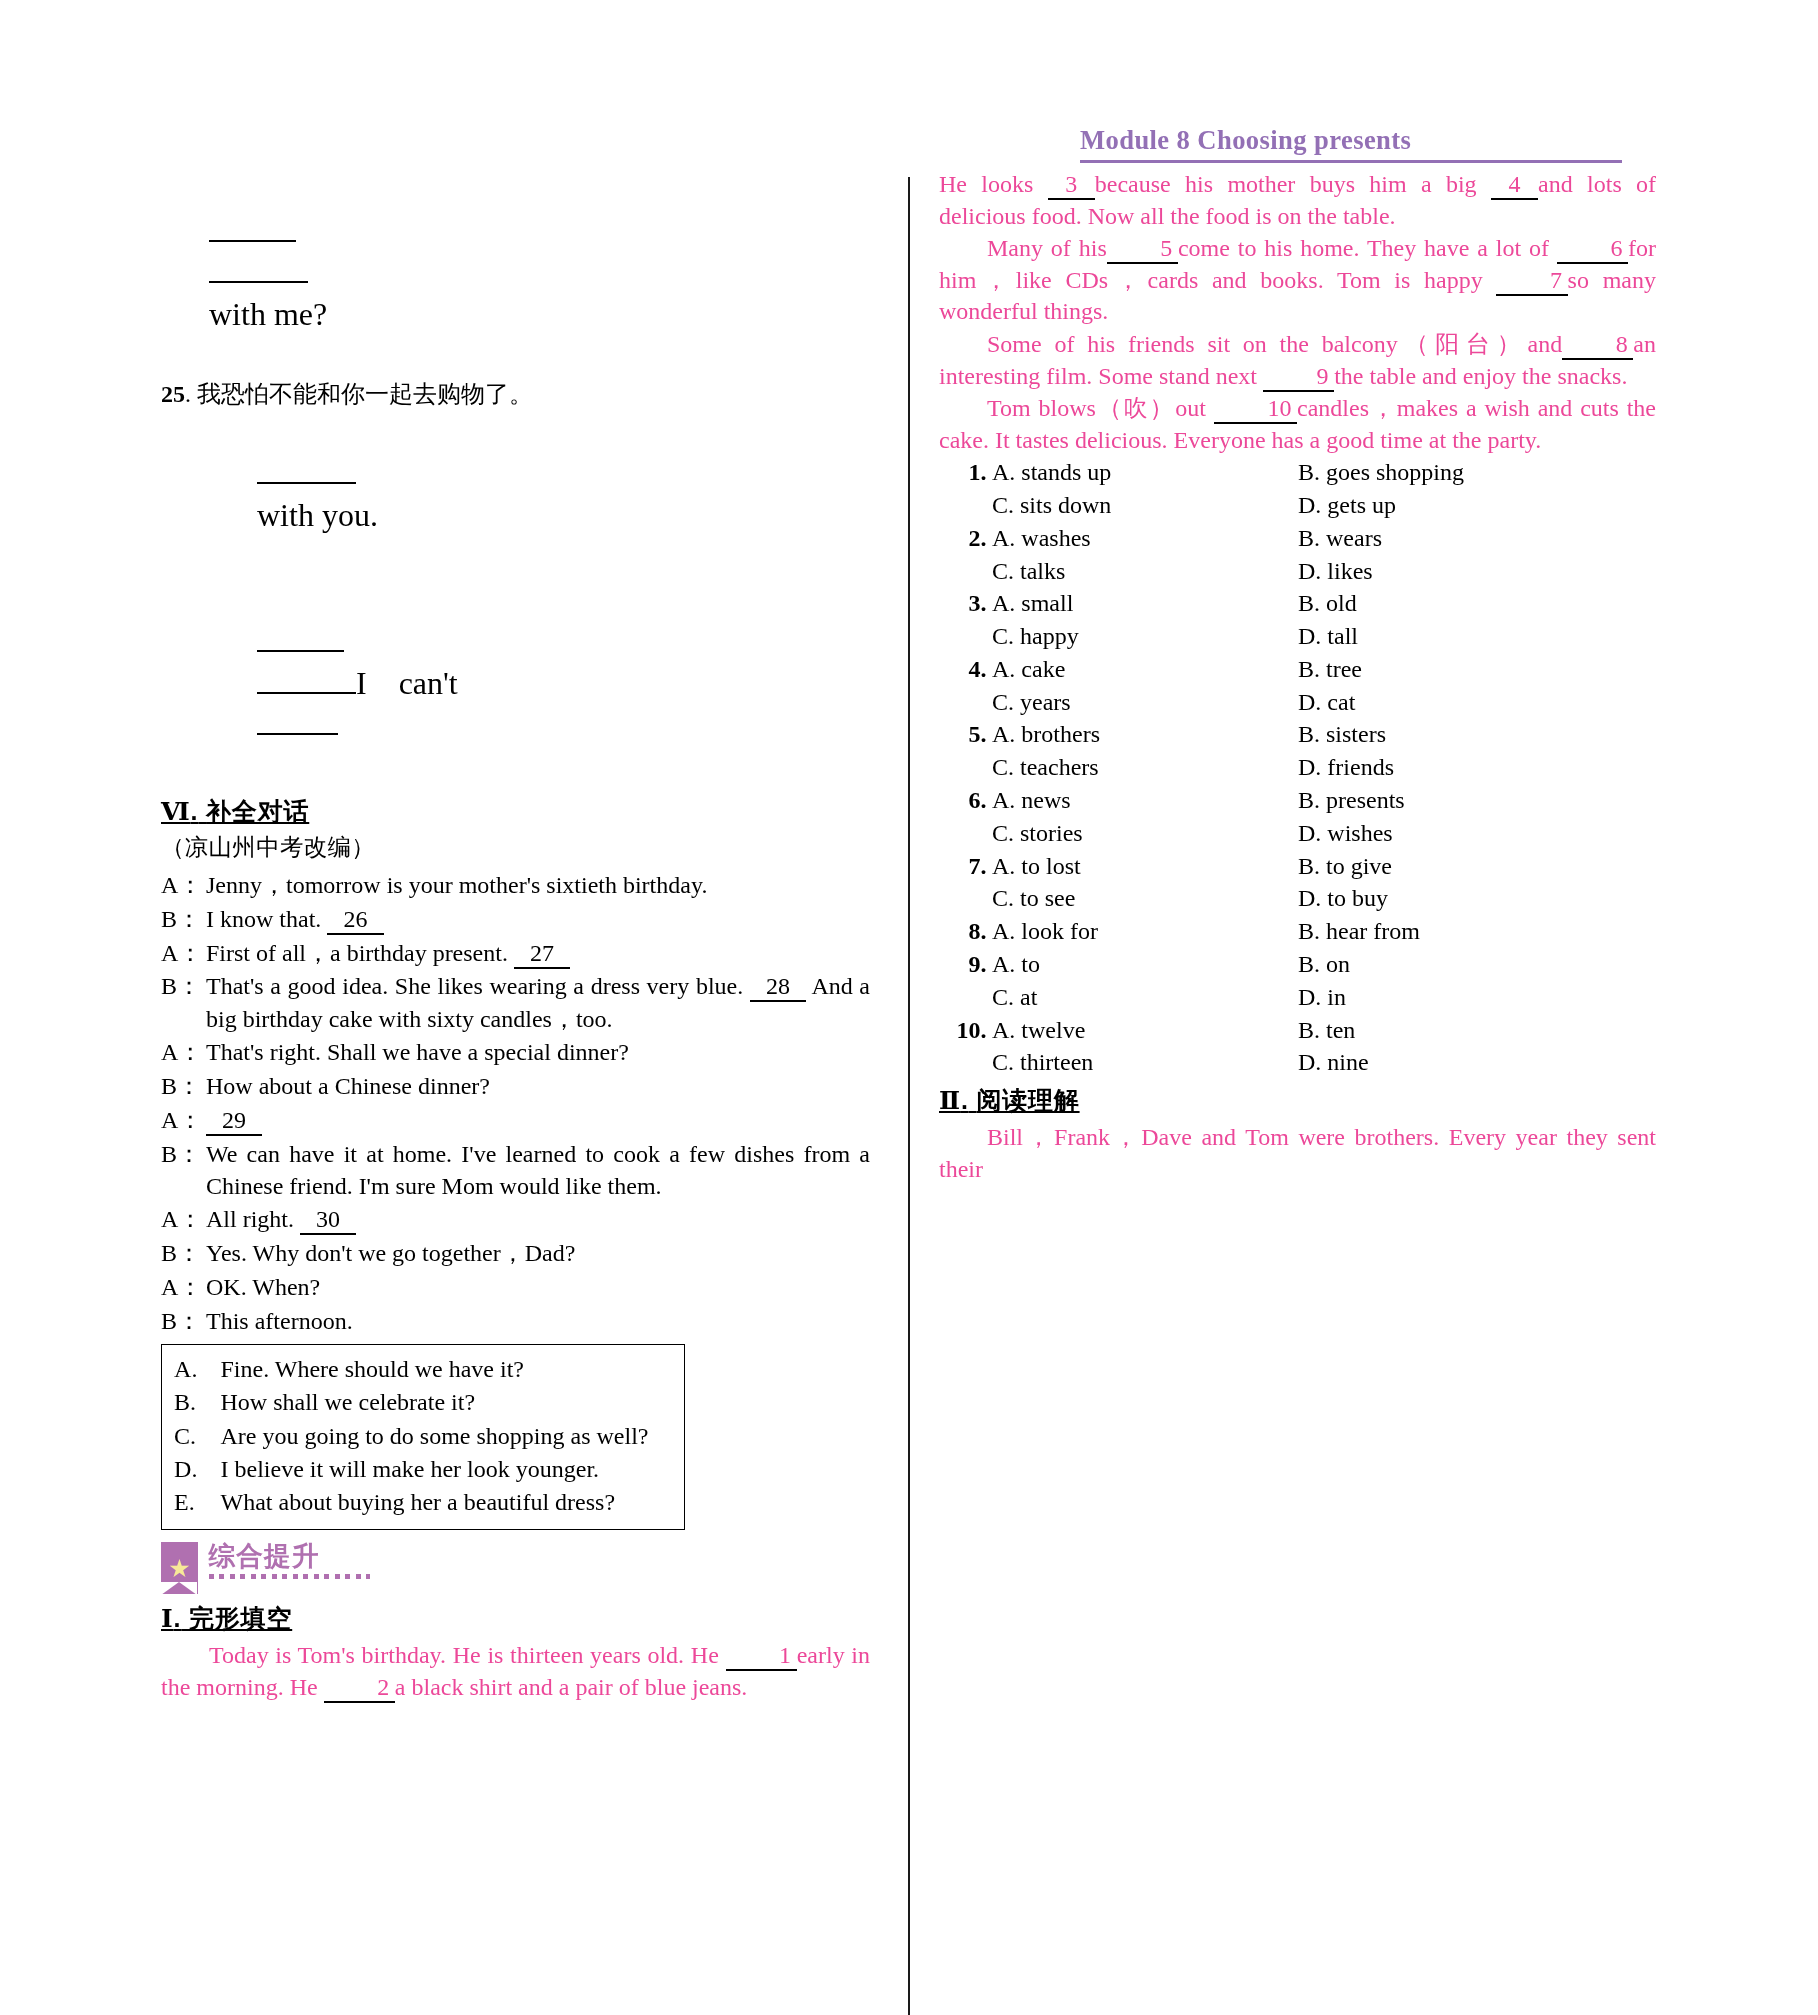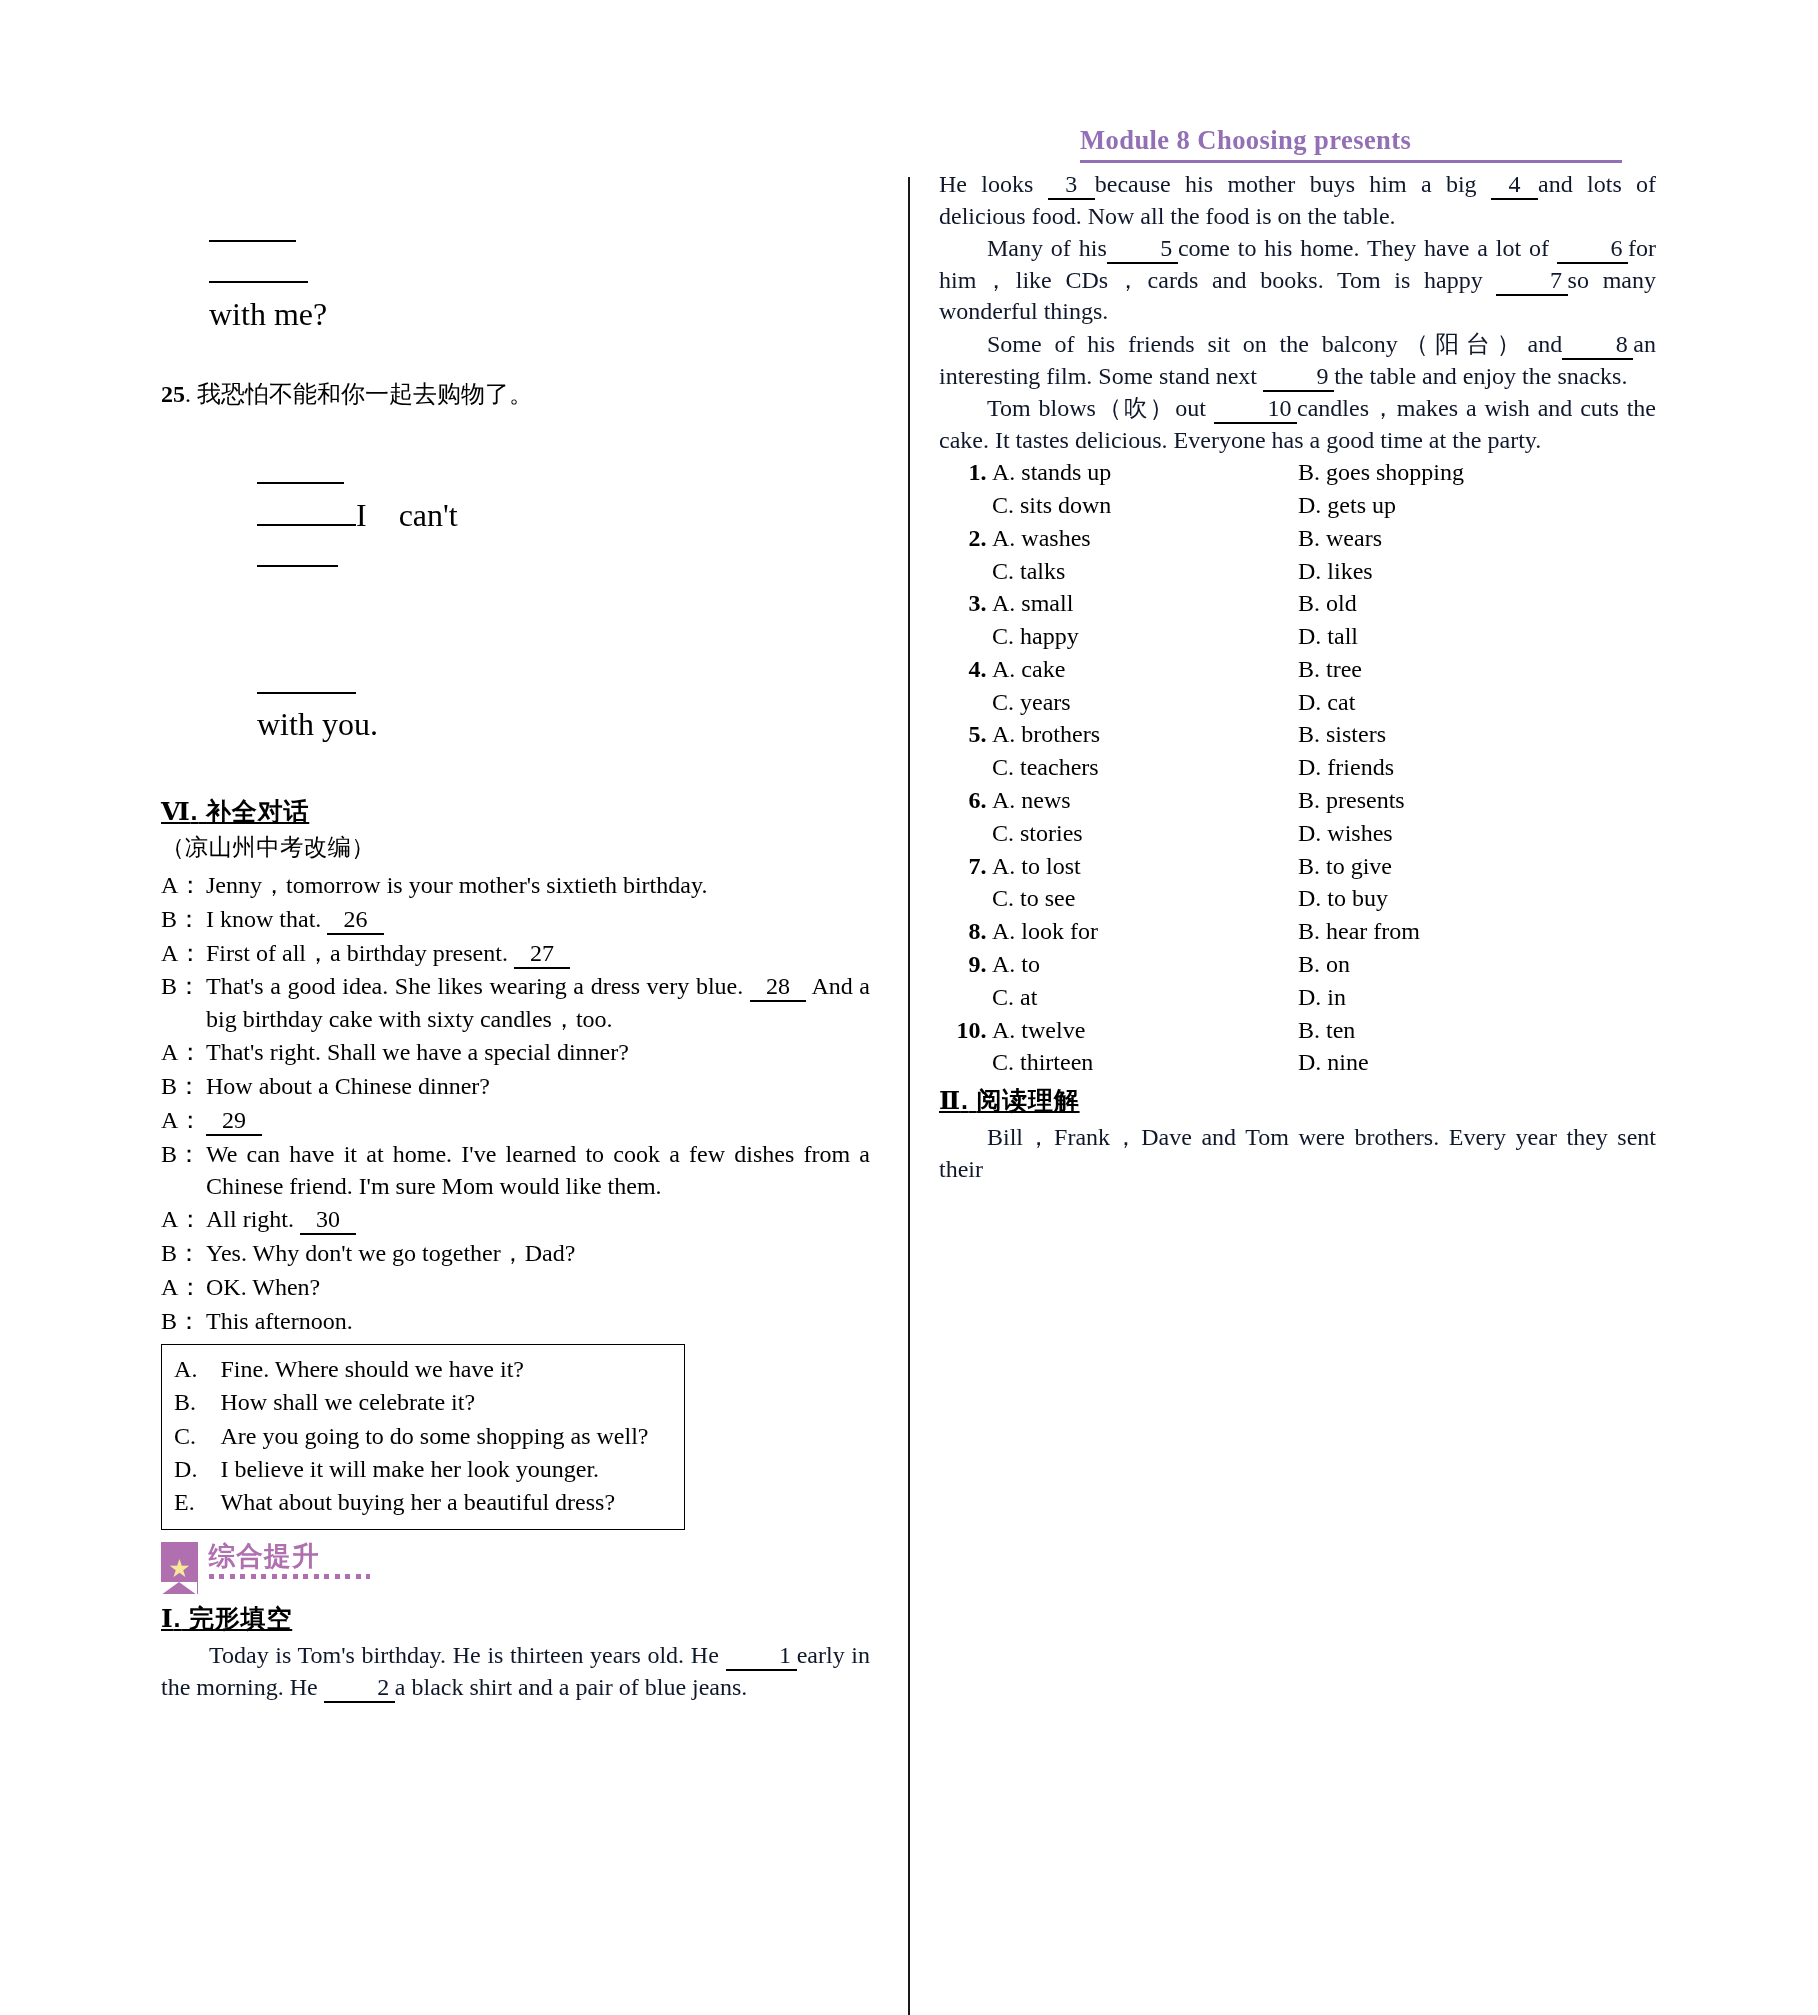"He looks 3 because his" .para { color: #0f172a -> #ec4899 }
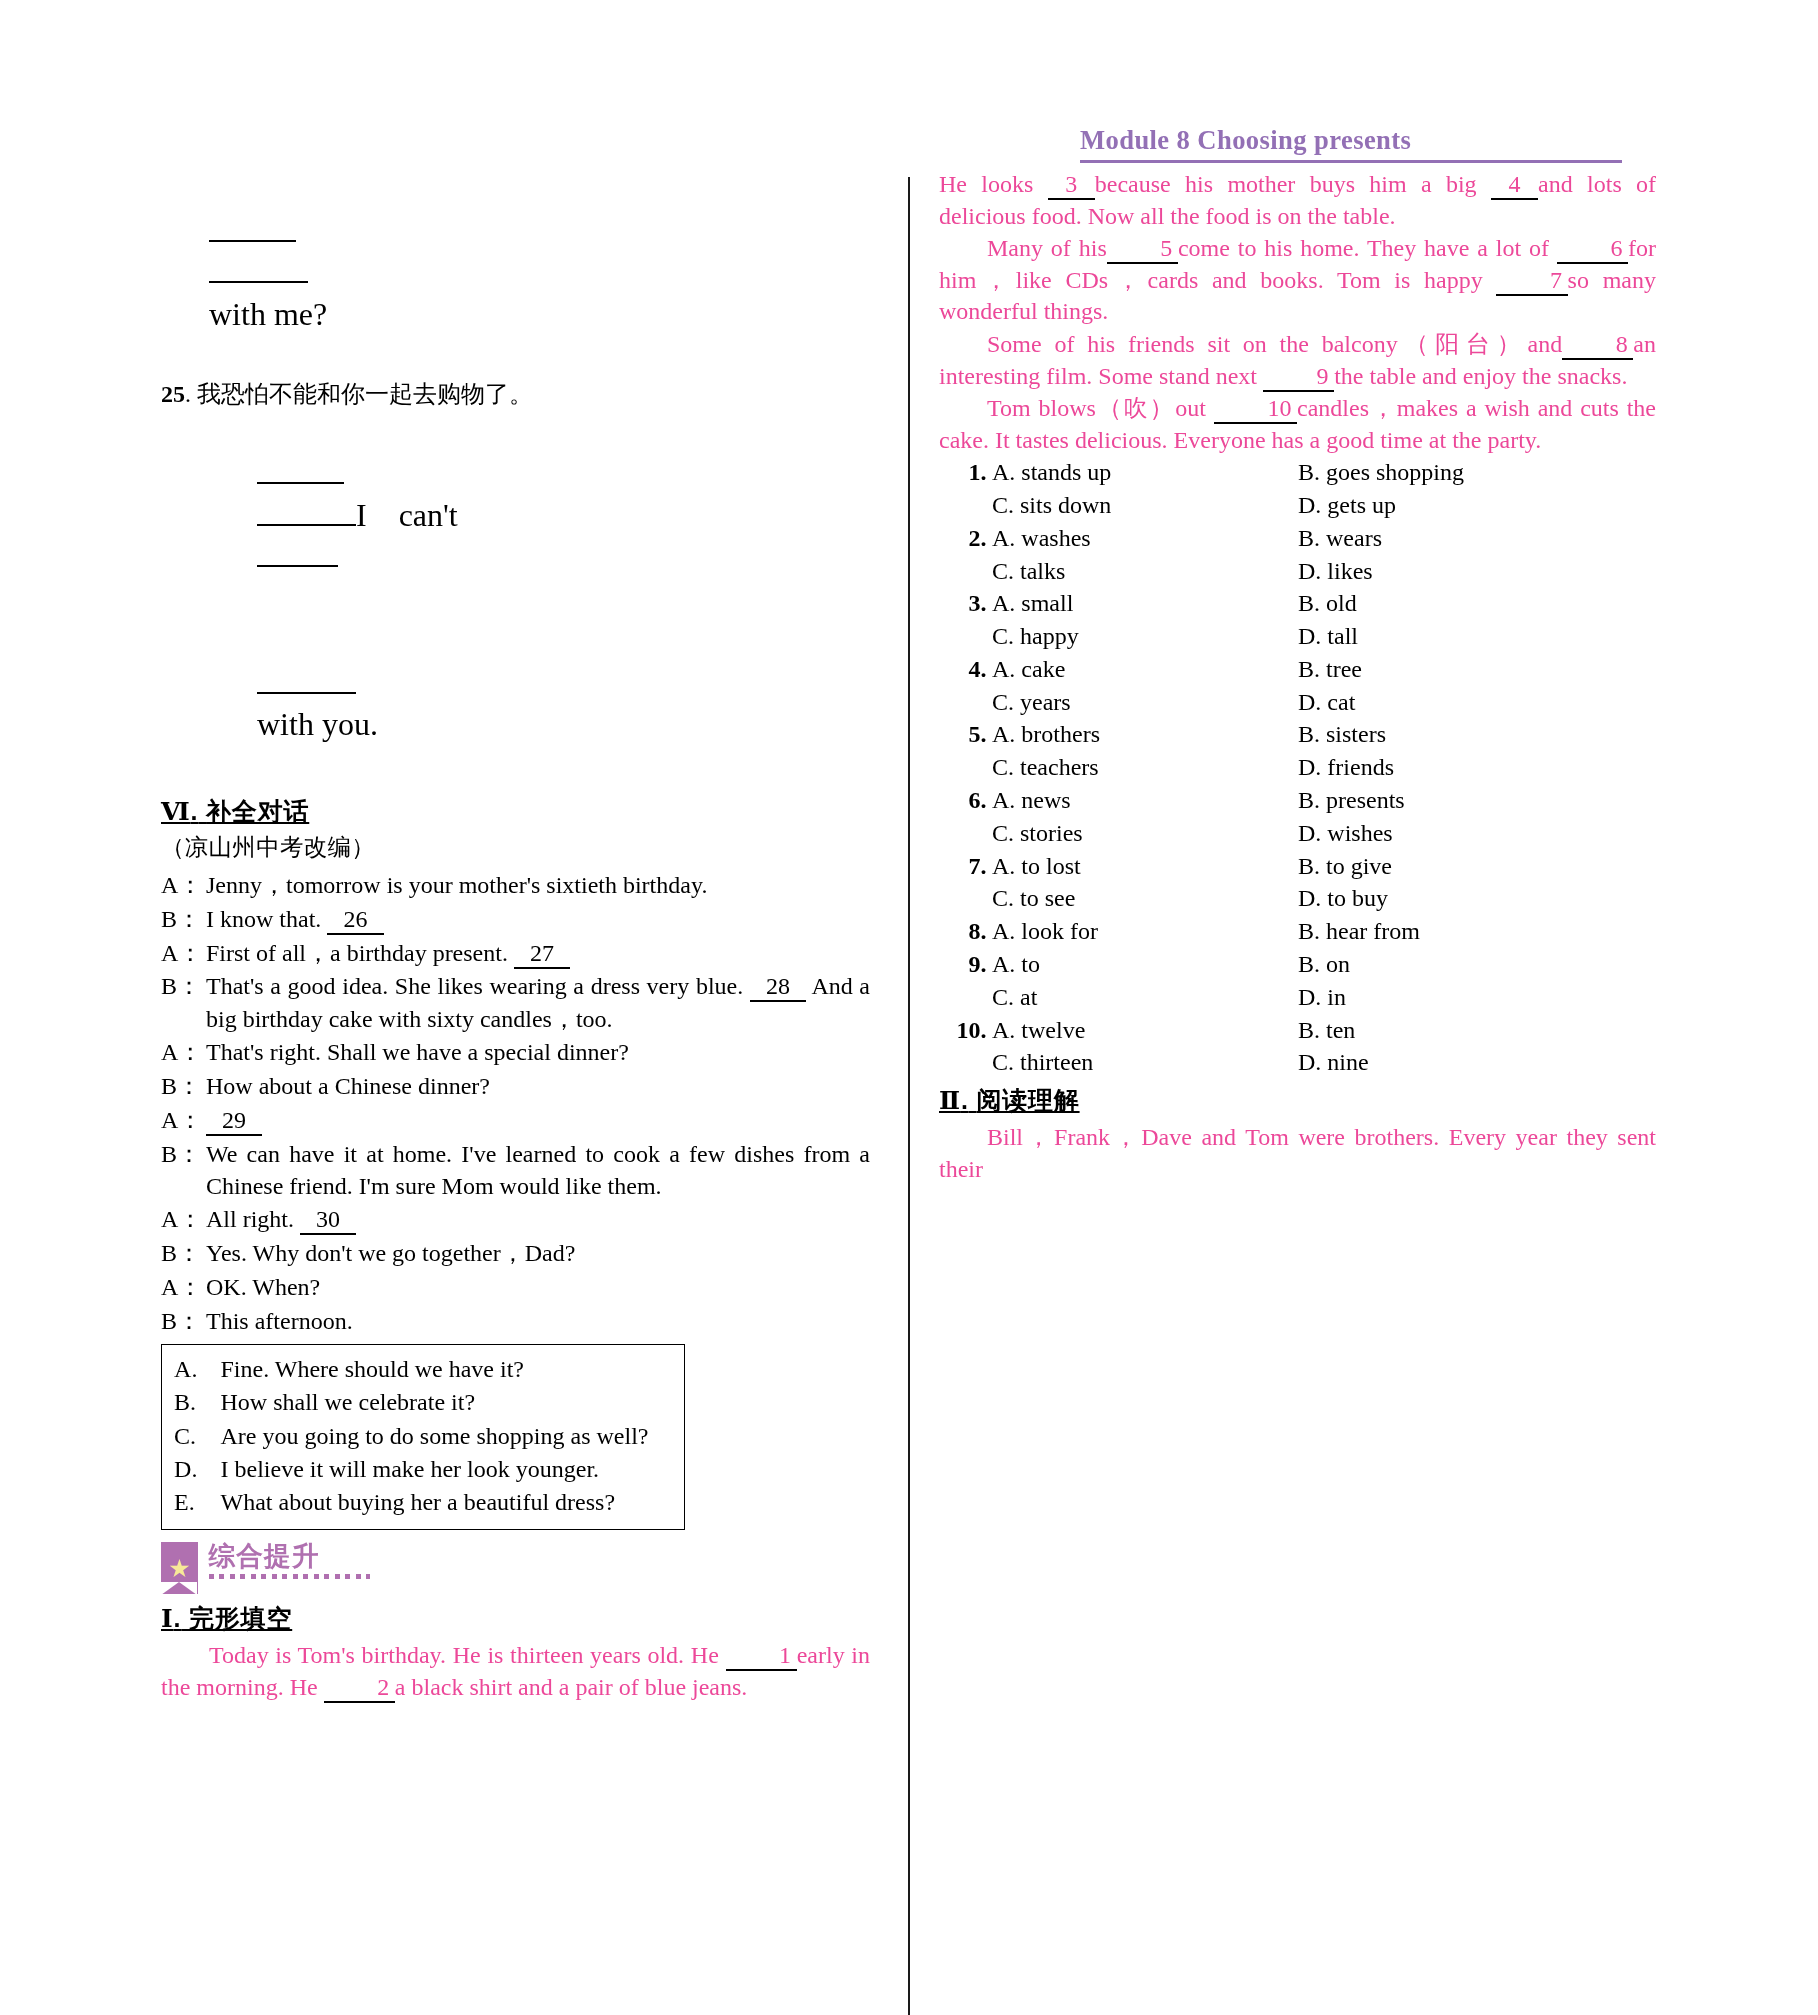"I can't" div.ln { order: before "with you." -> after "with you." }
